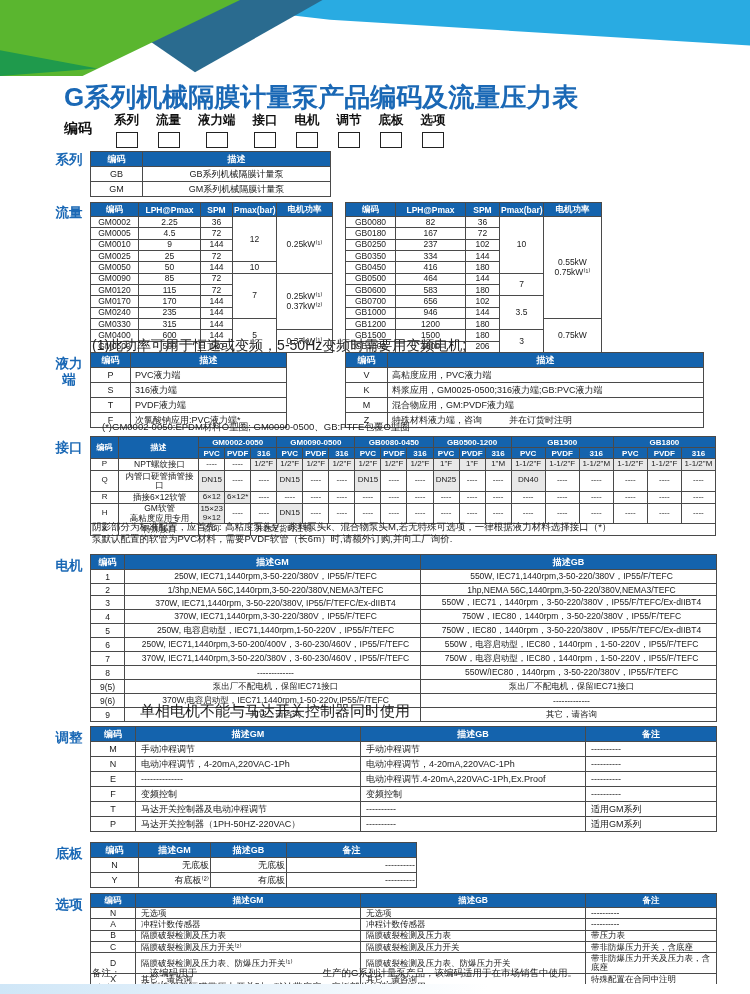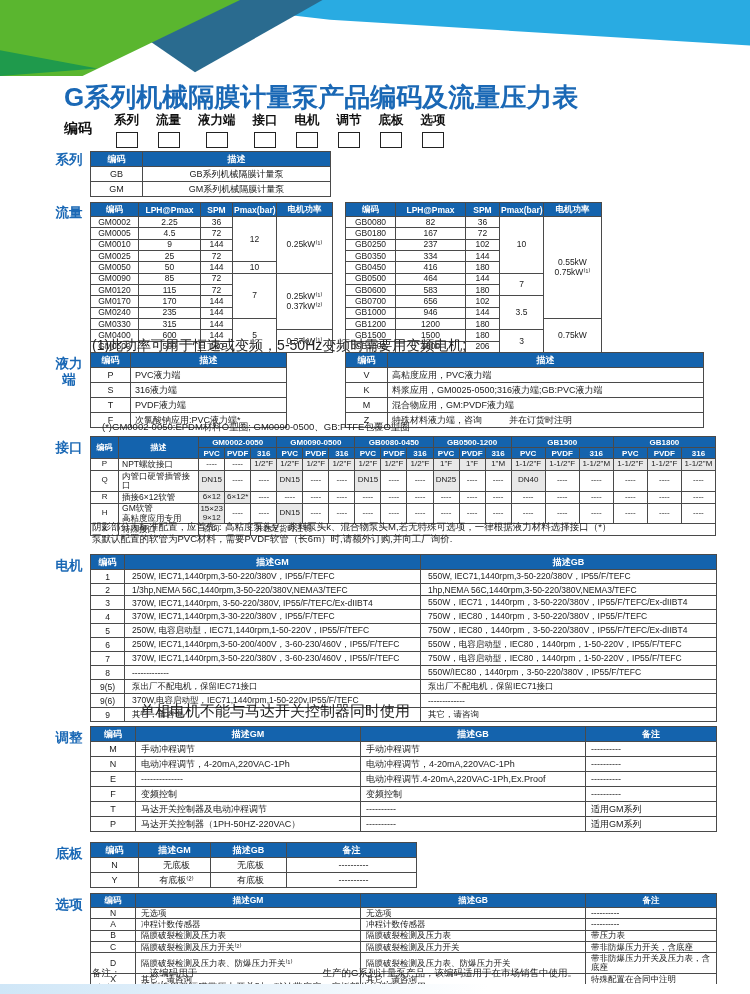"NPT螺纹接口" .iface td:nth-child(2) { text-align: left -> center }
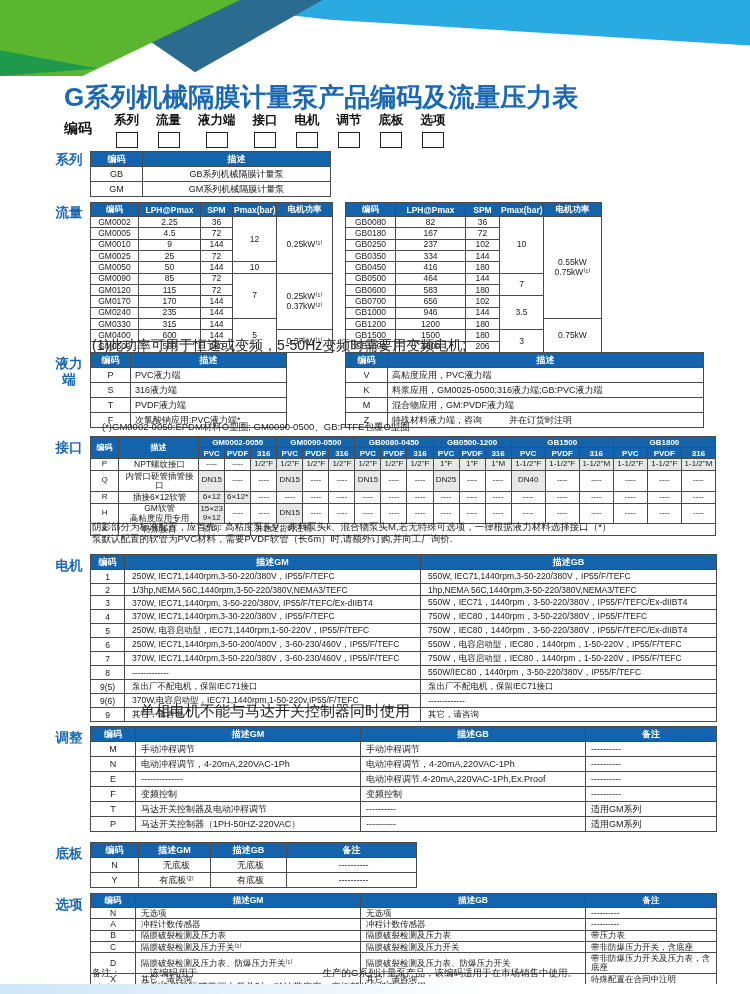"250W," .motor td:nth-child(n+2) { text-align: left -> center }
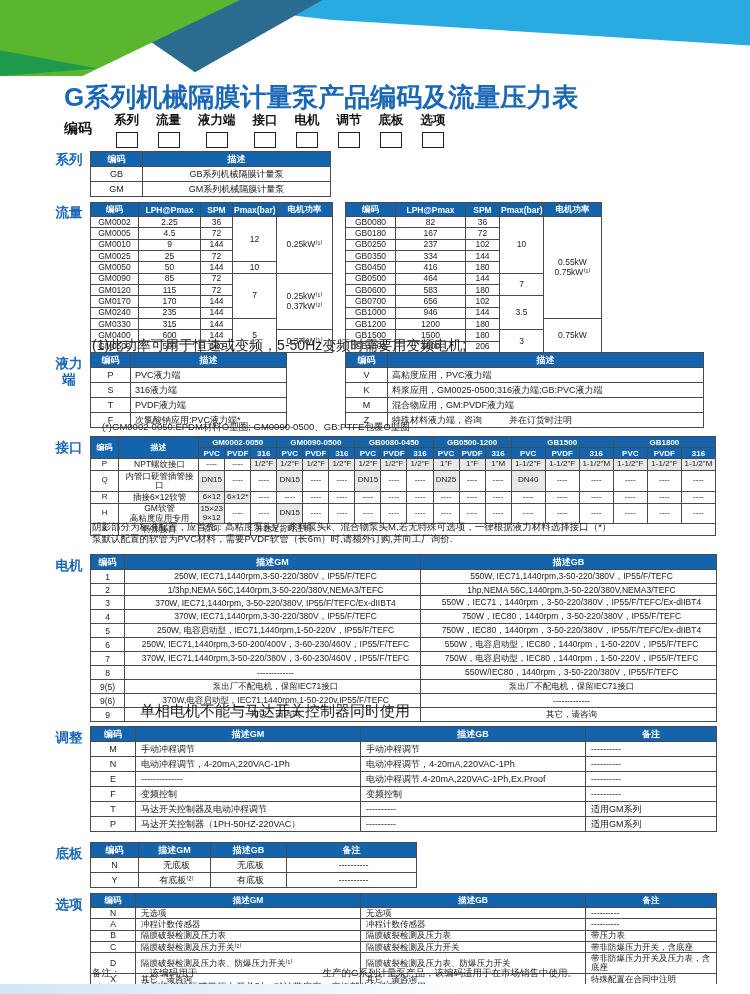"无底板" .base td:nth-child(n+2) { text-align: center -> right }
